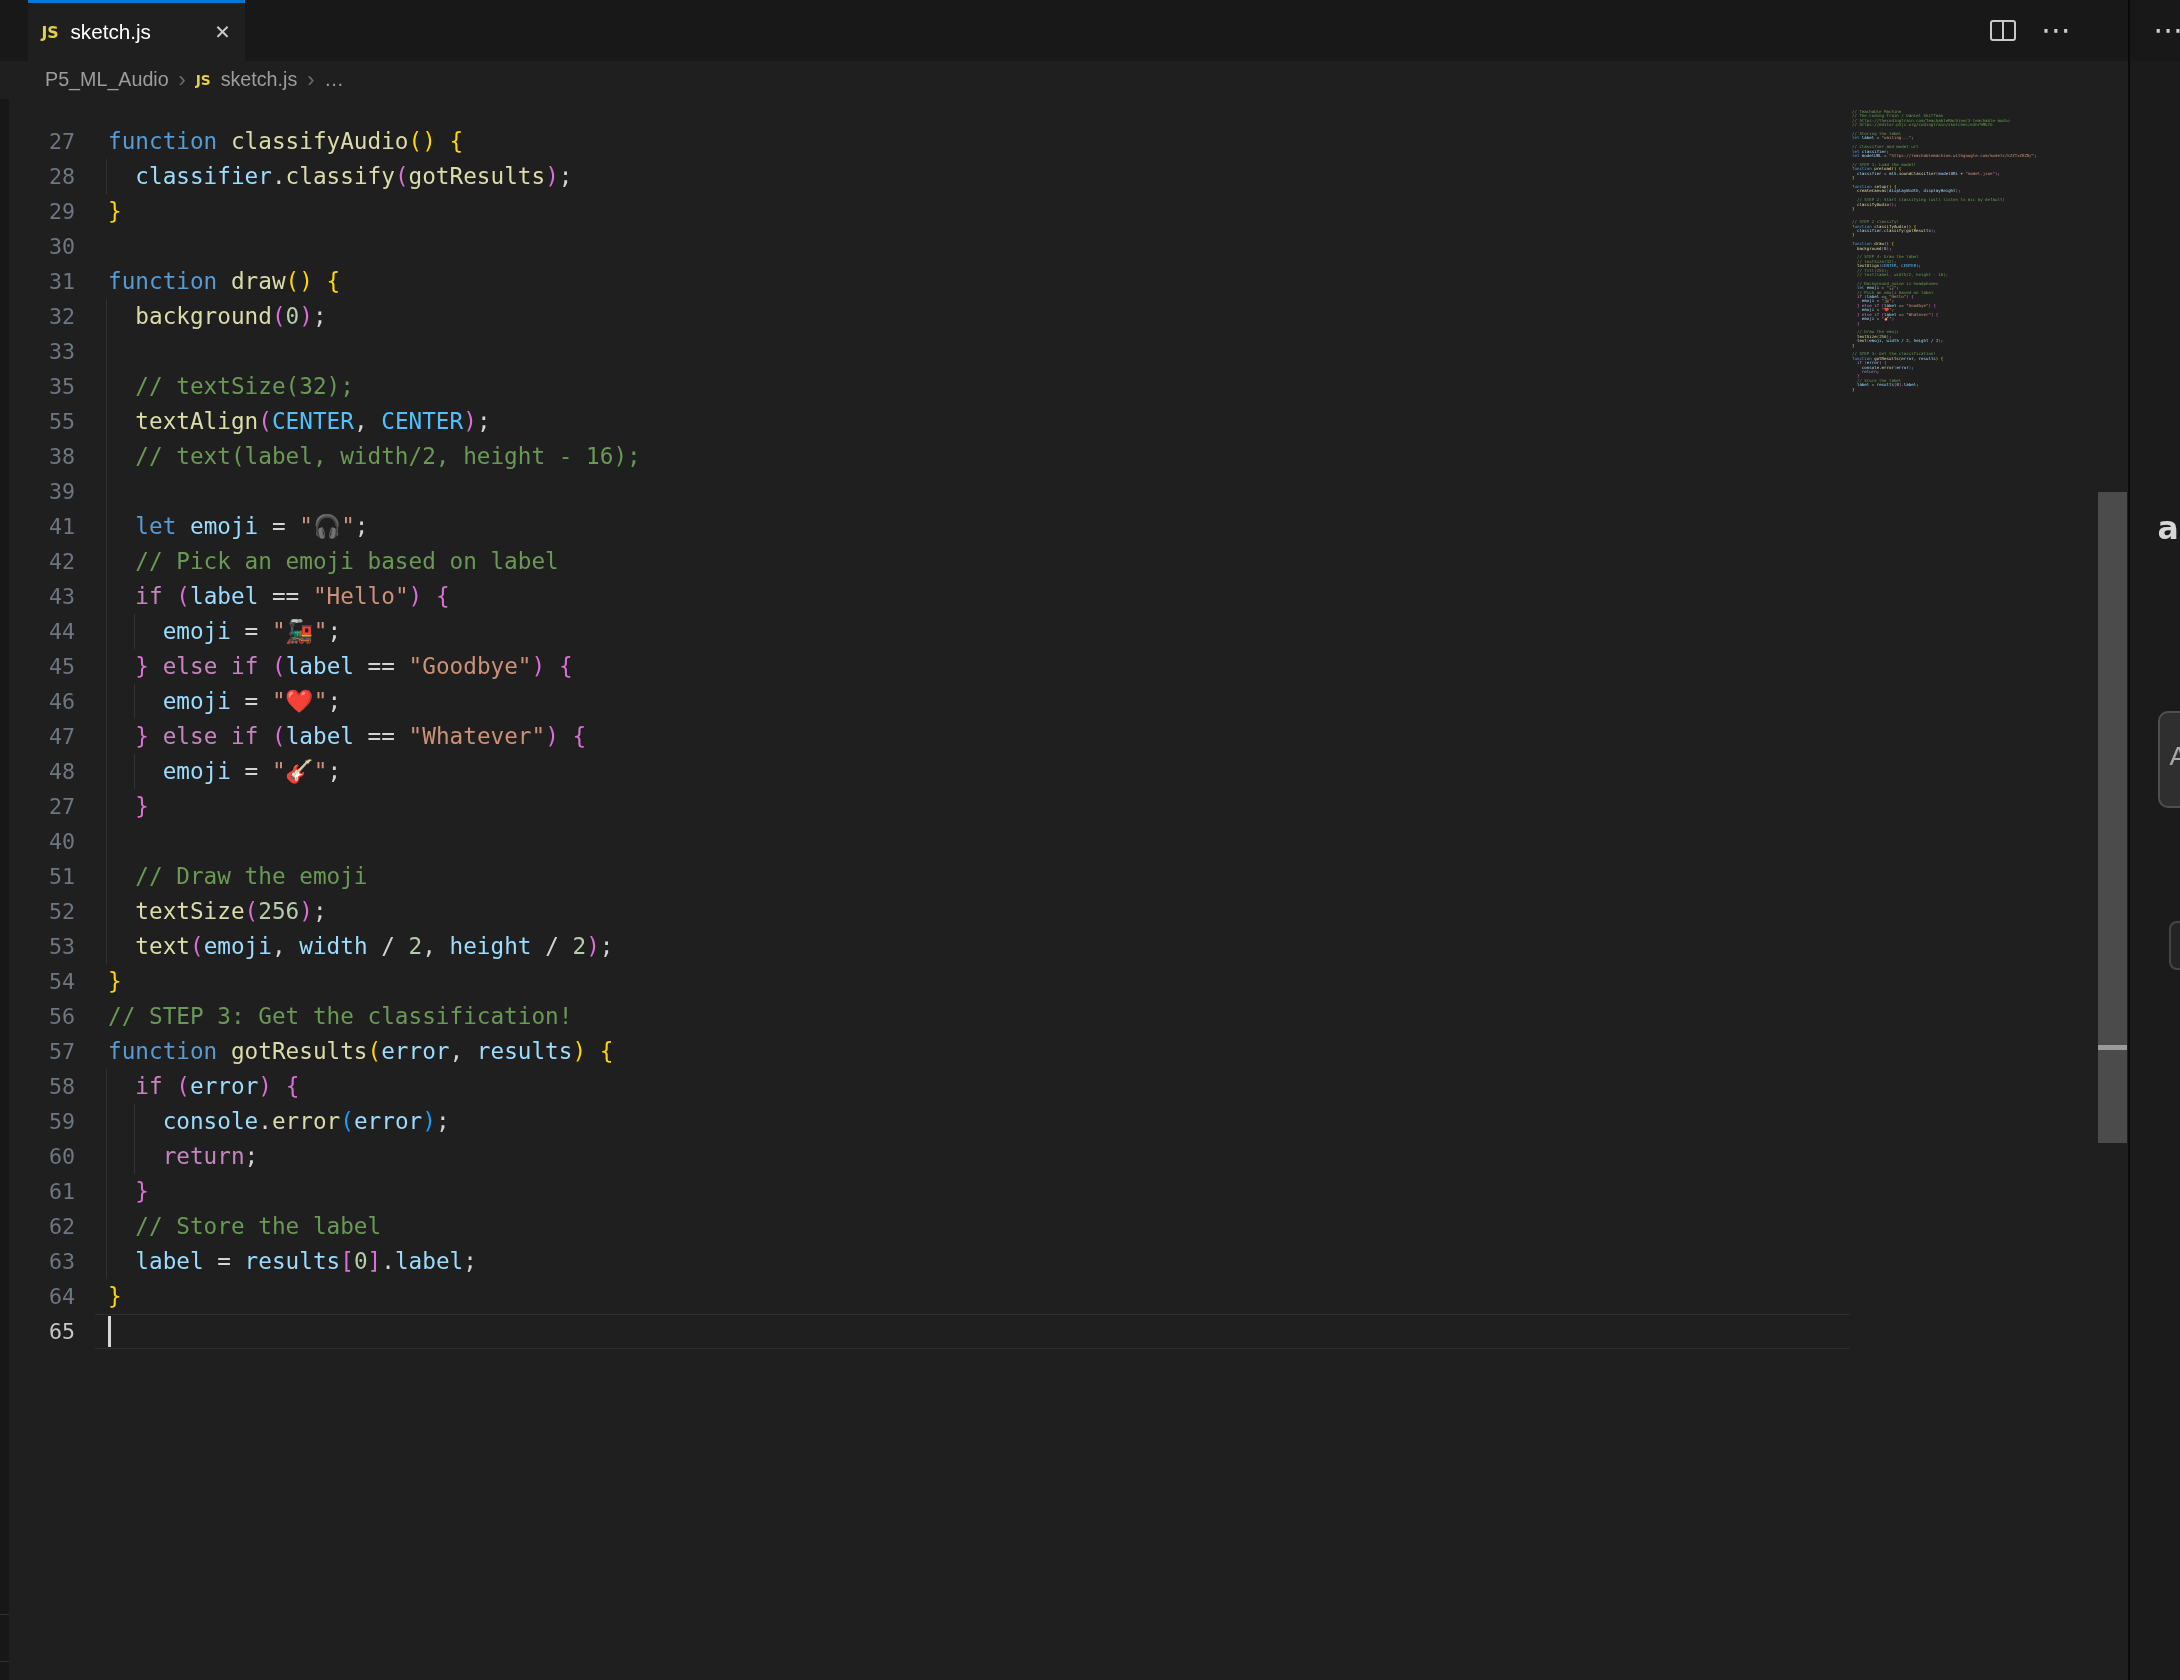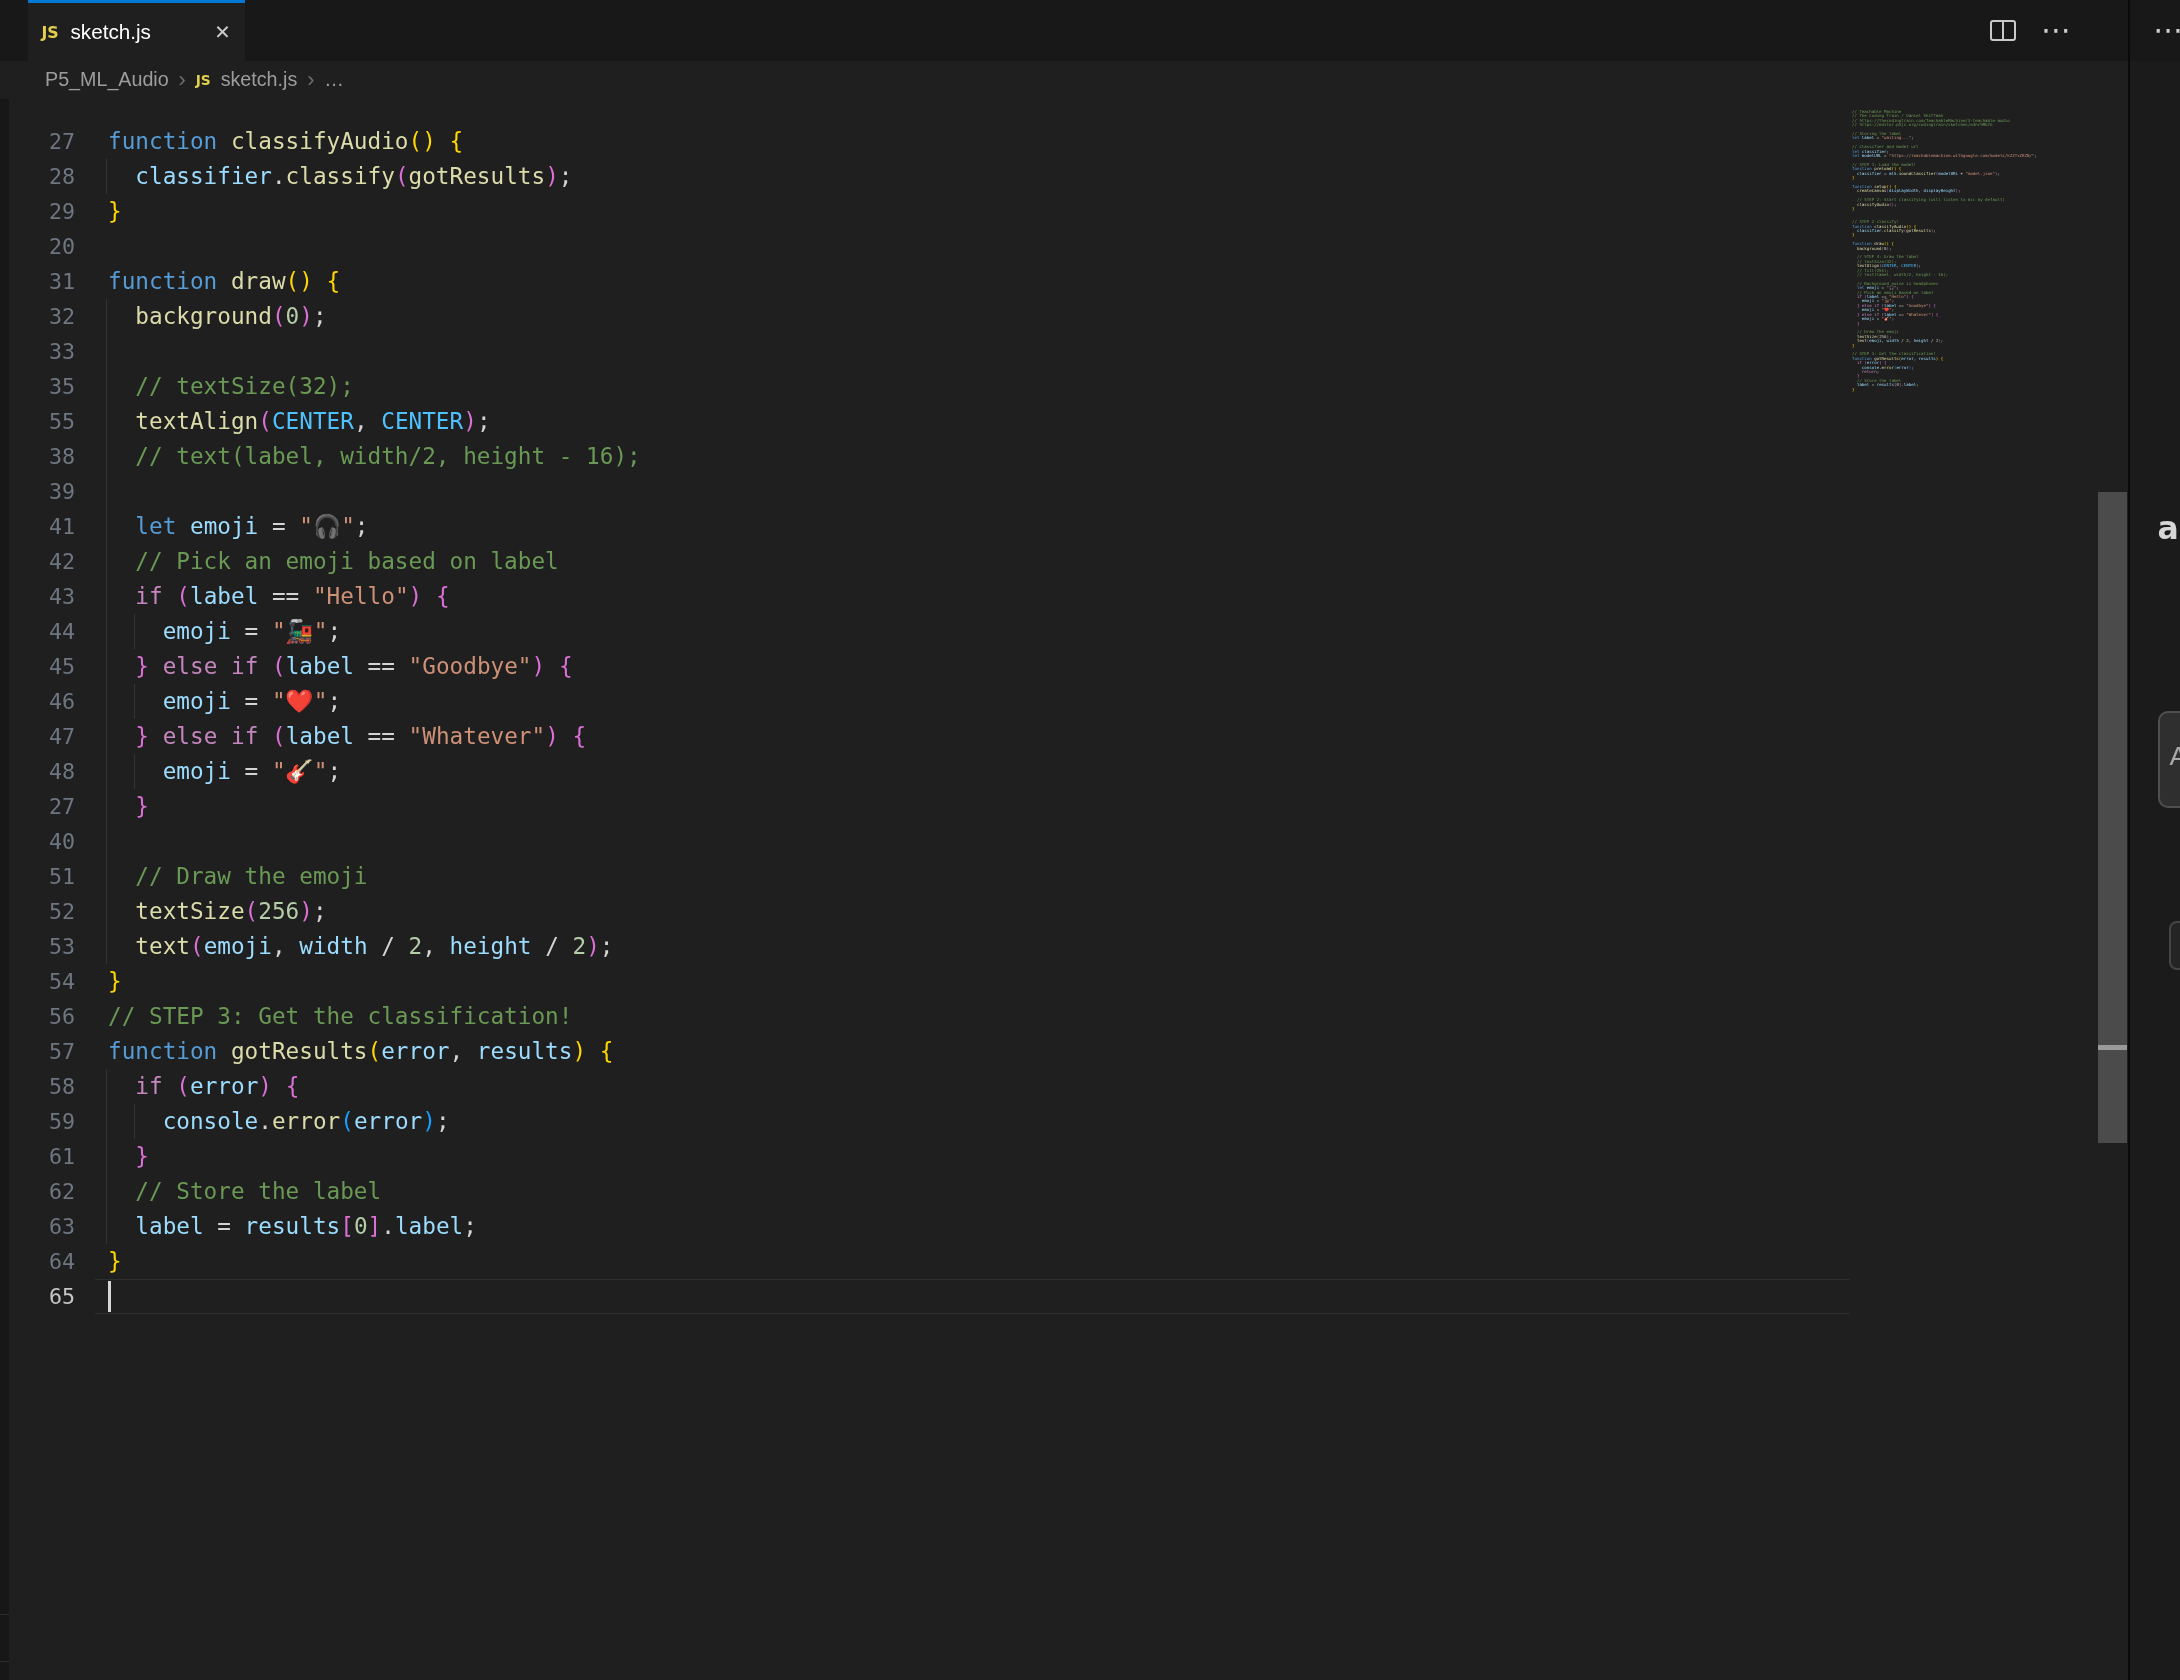"20" span.gn { text: 20 -> 30 }
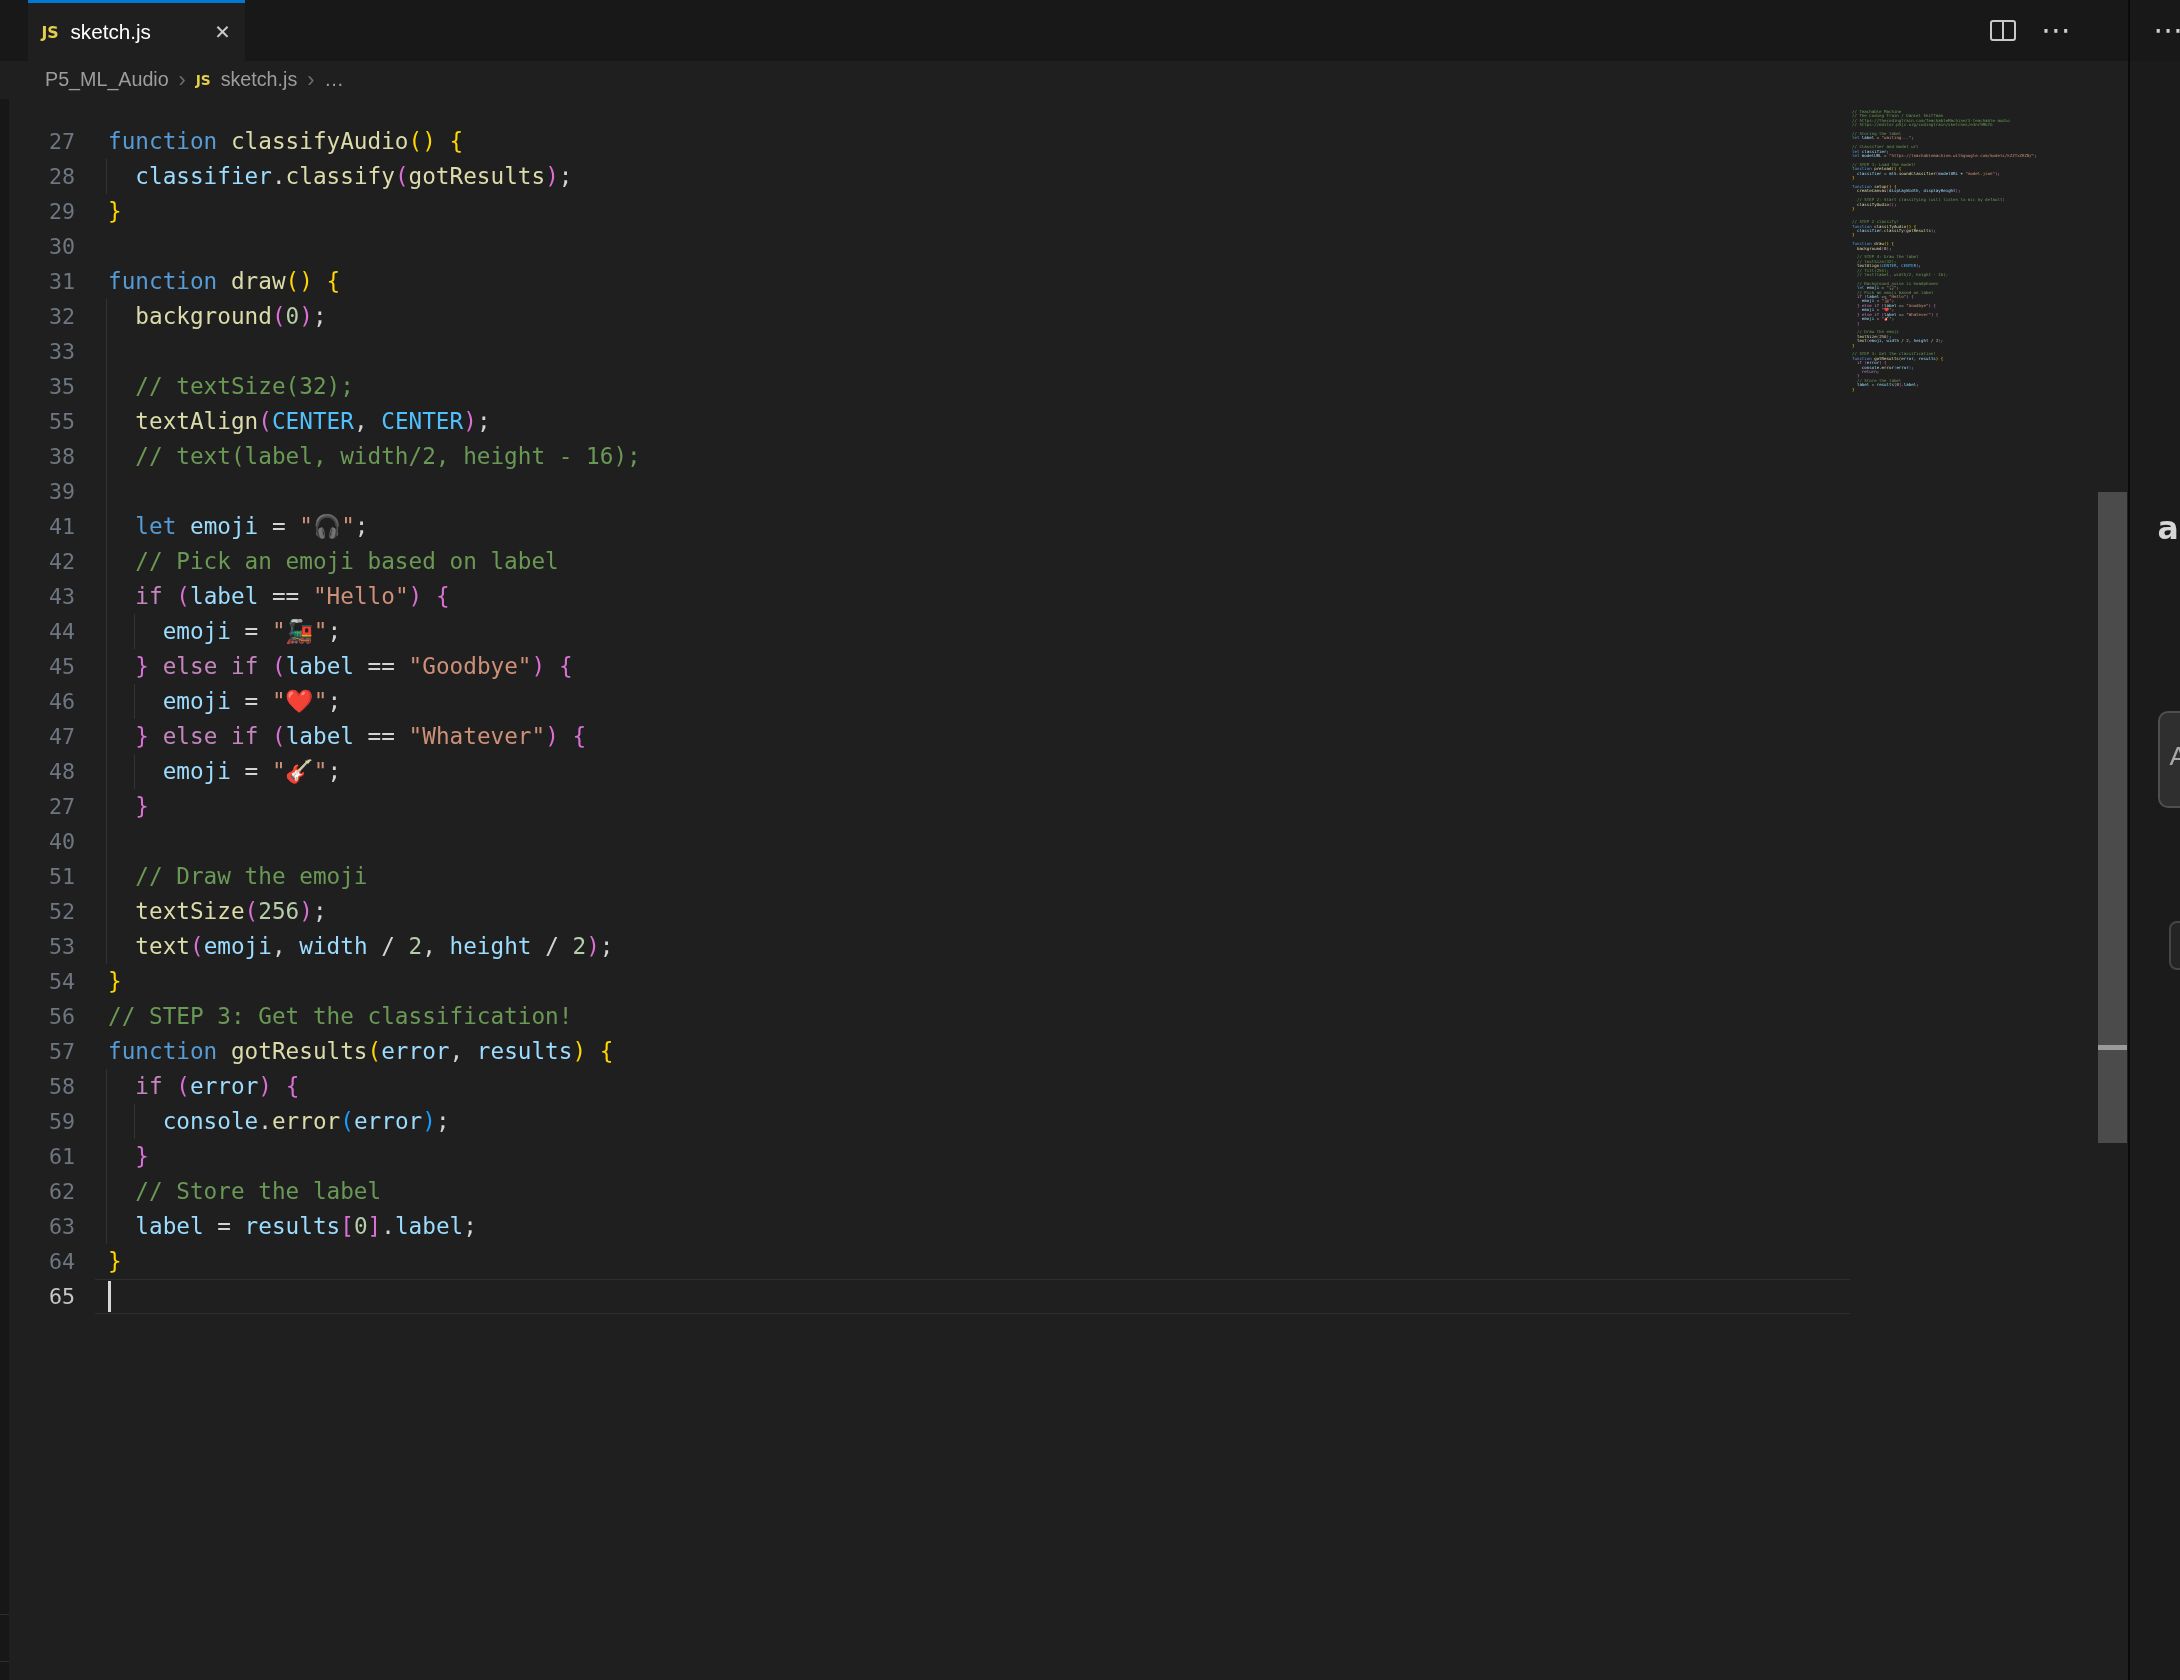"60" div.row { html: none -> <div> <span>60</span> <i></i> <i></i> <span><span> </span><span>return</span><span>;</span></span> </div> }
